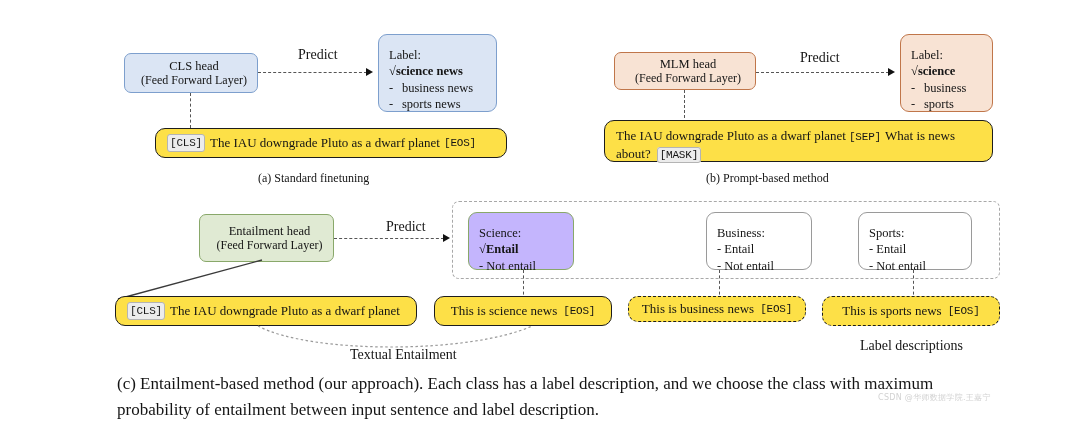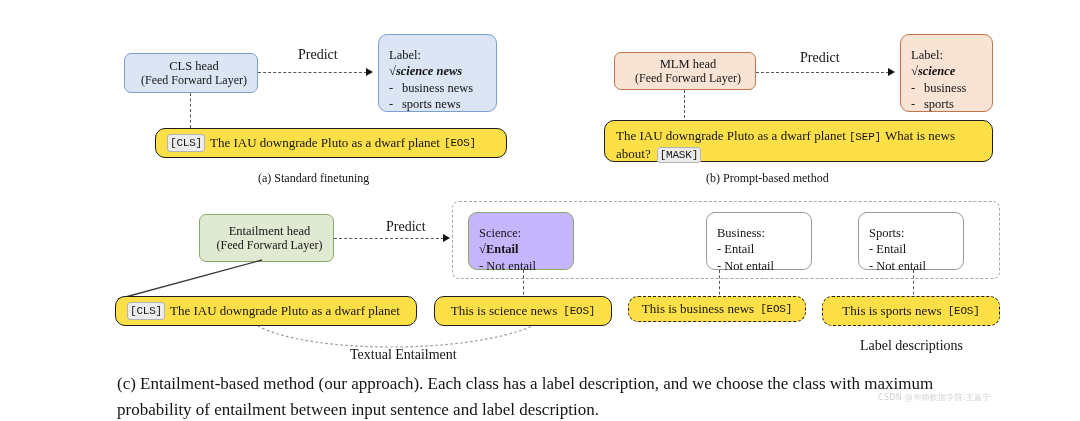"√science news" .li-chk { font-style: italic -> none }
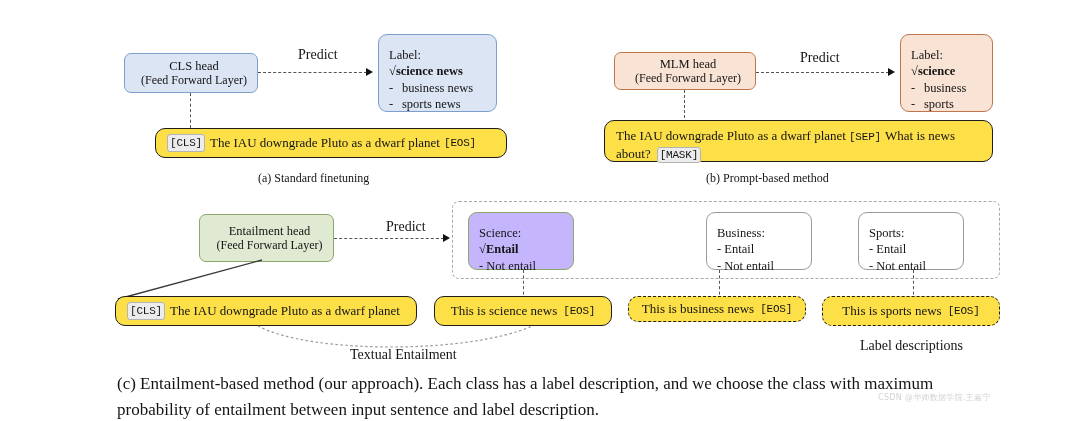"Sports:" div.abs { width: 106px -> 114px }
